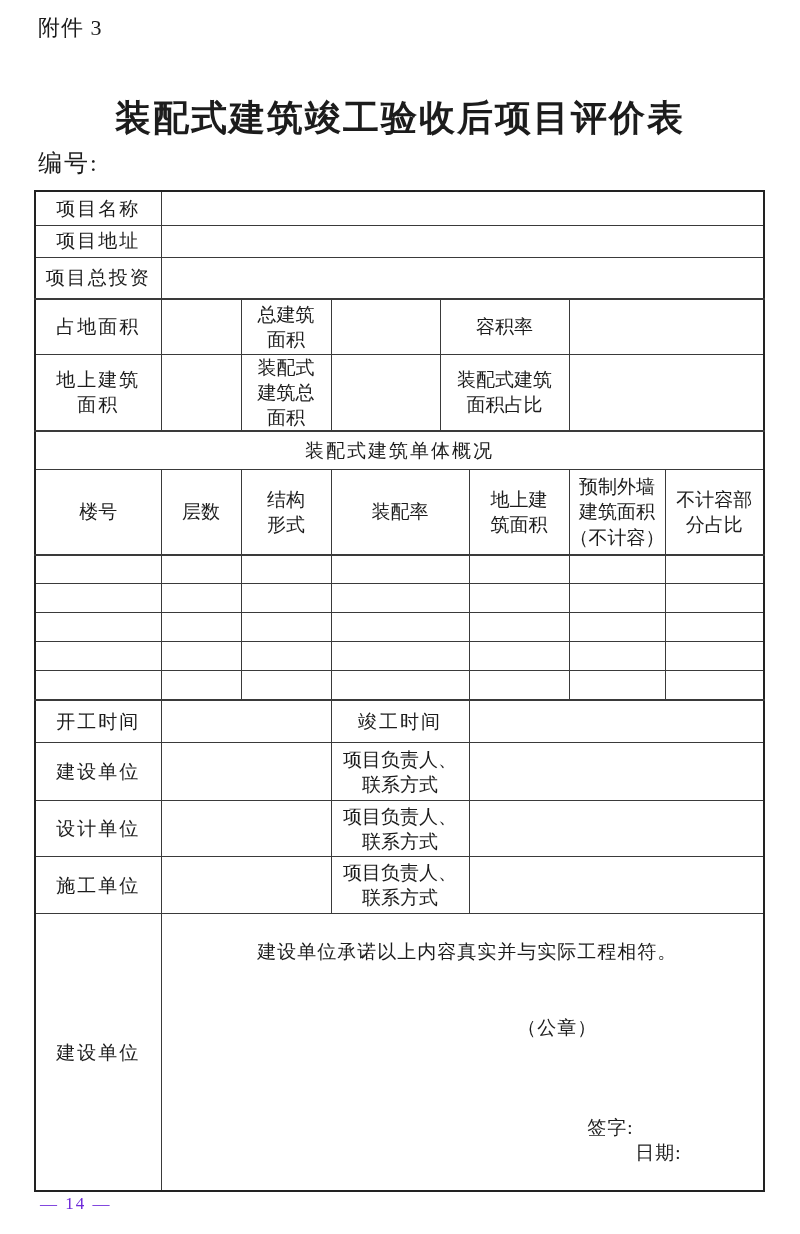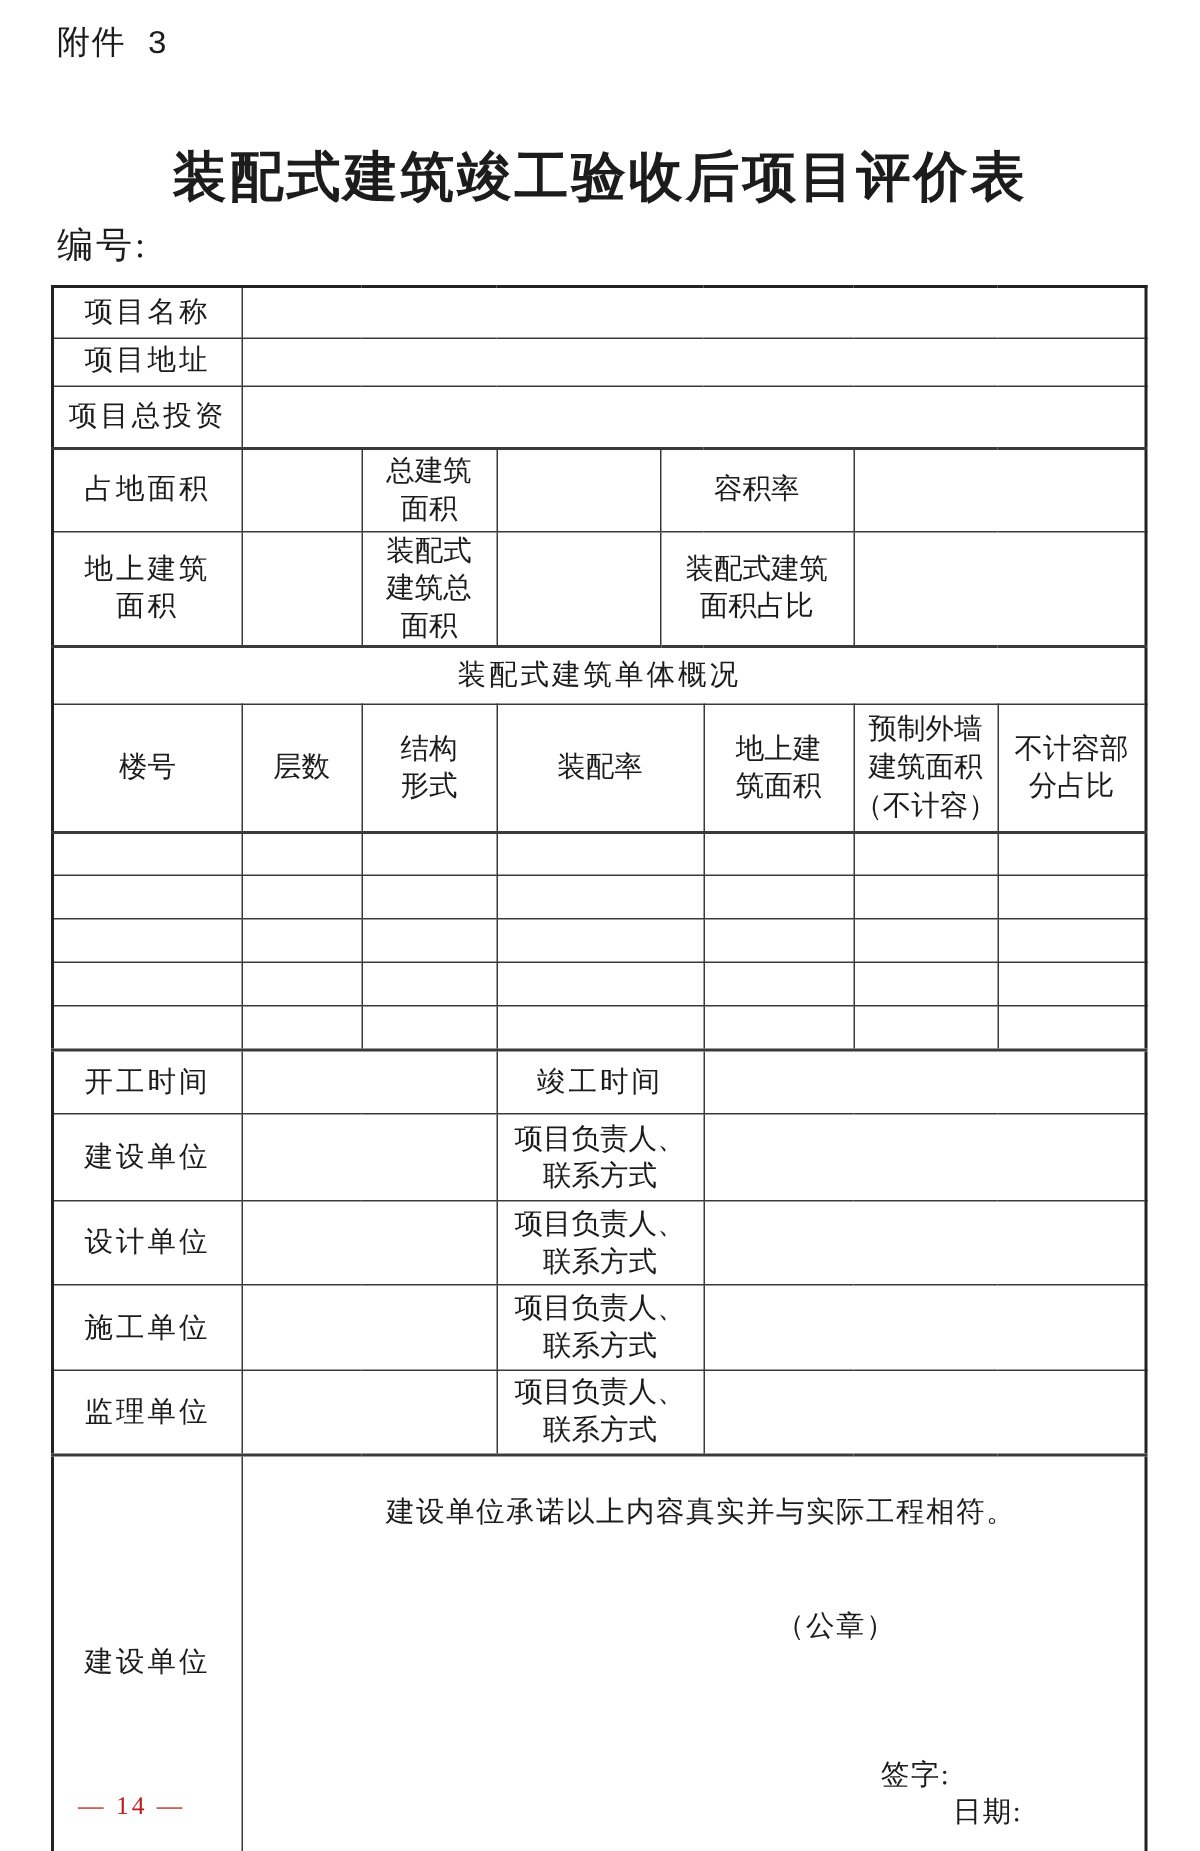"附件 3" .attachment { font-family: Liberation Mono, monospace -> Liberation Serif, serif }
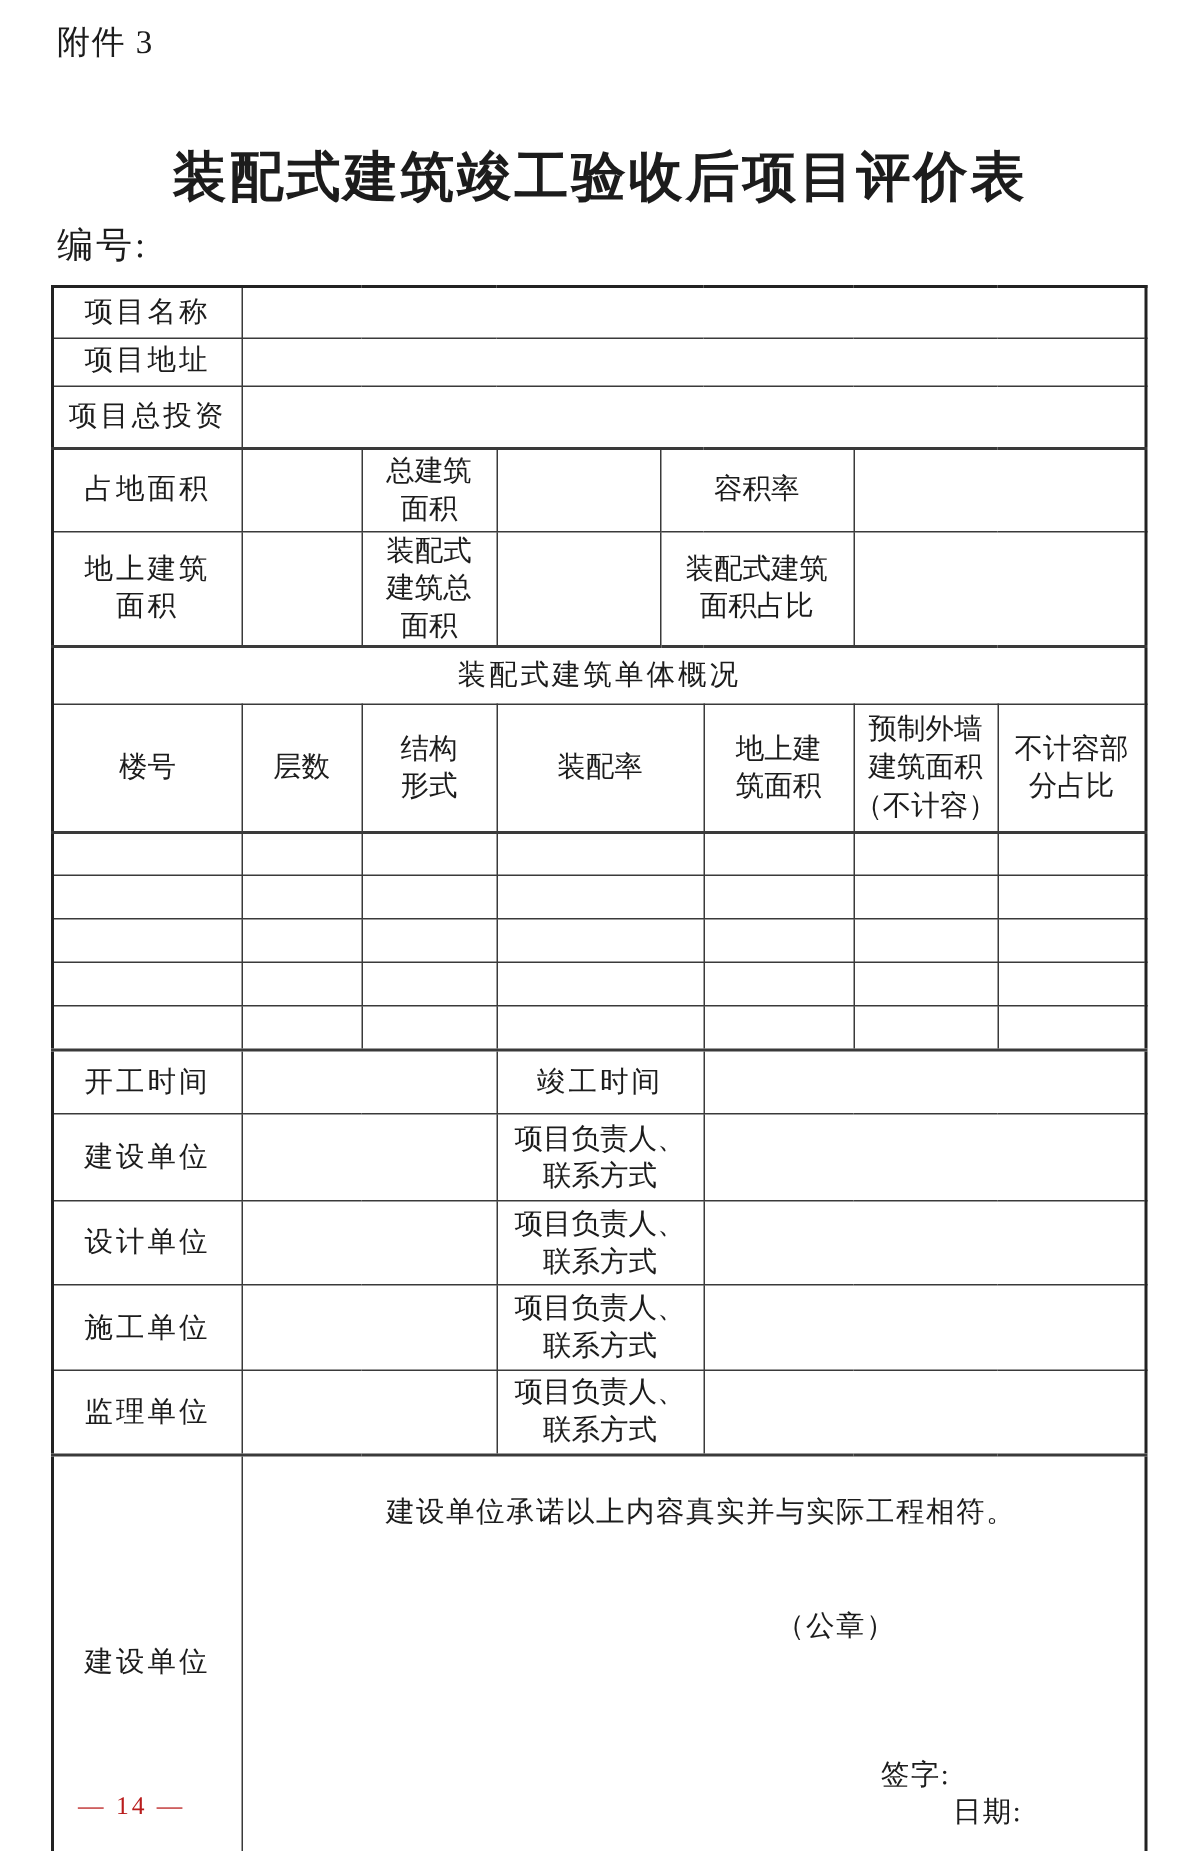"监理单位" tr.h56 { html: <tr> <td>监理单位</td> <td></td> <td>项目负责人、 联系方式</td> <td></td> </tr> -> none }
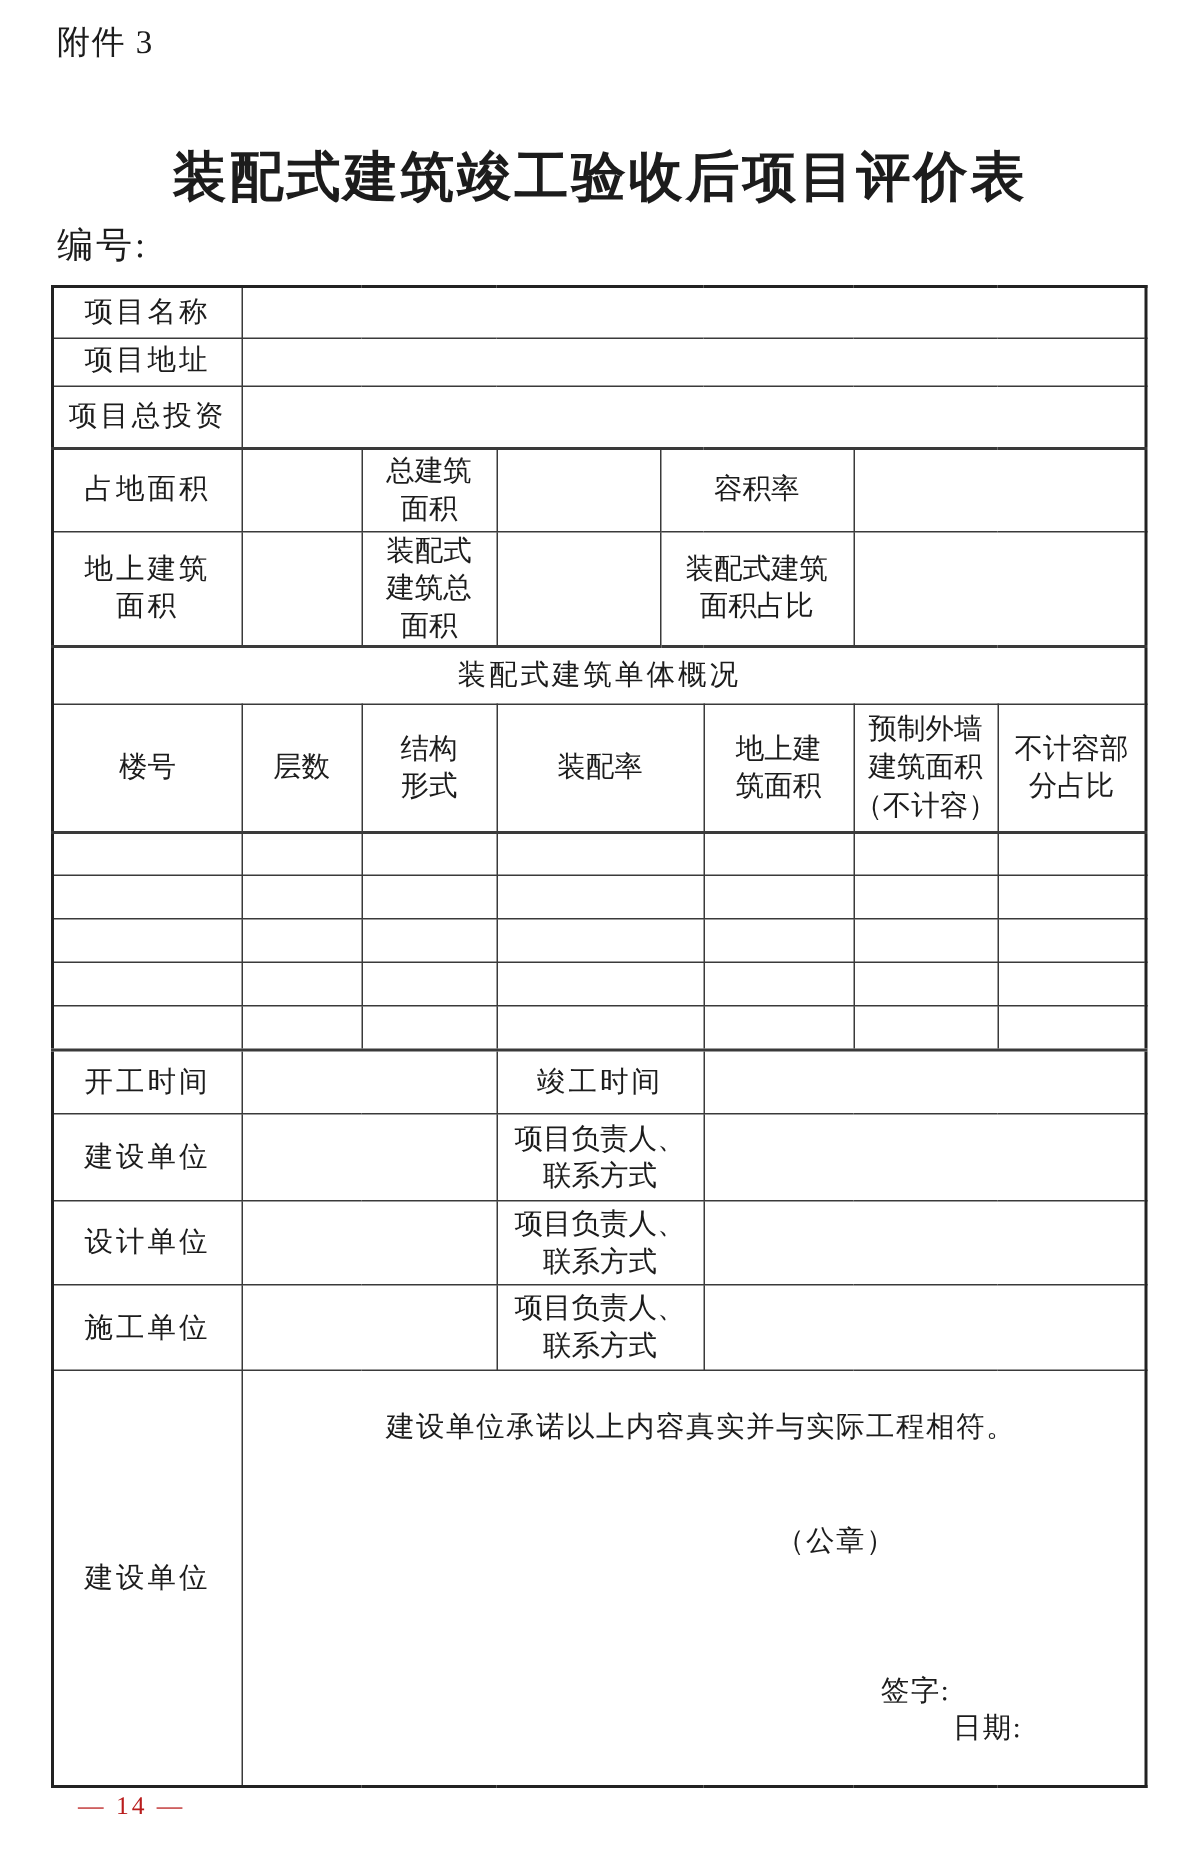"— 14 —" .page-number { color: #b91c1c -> #6d28d9; left: 52px -> 40px }
